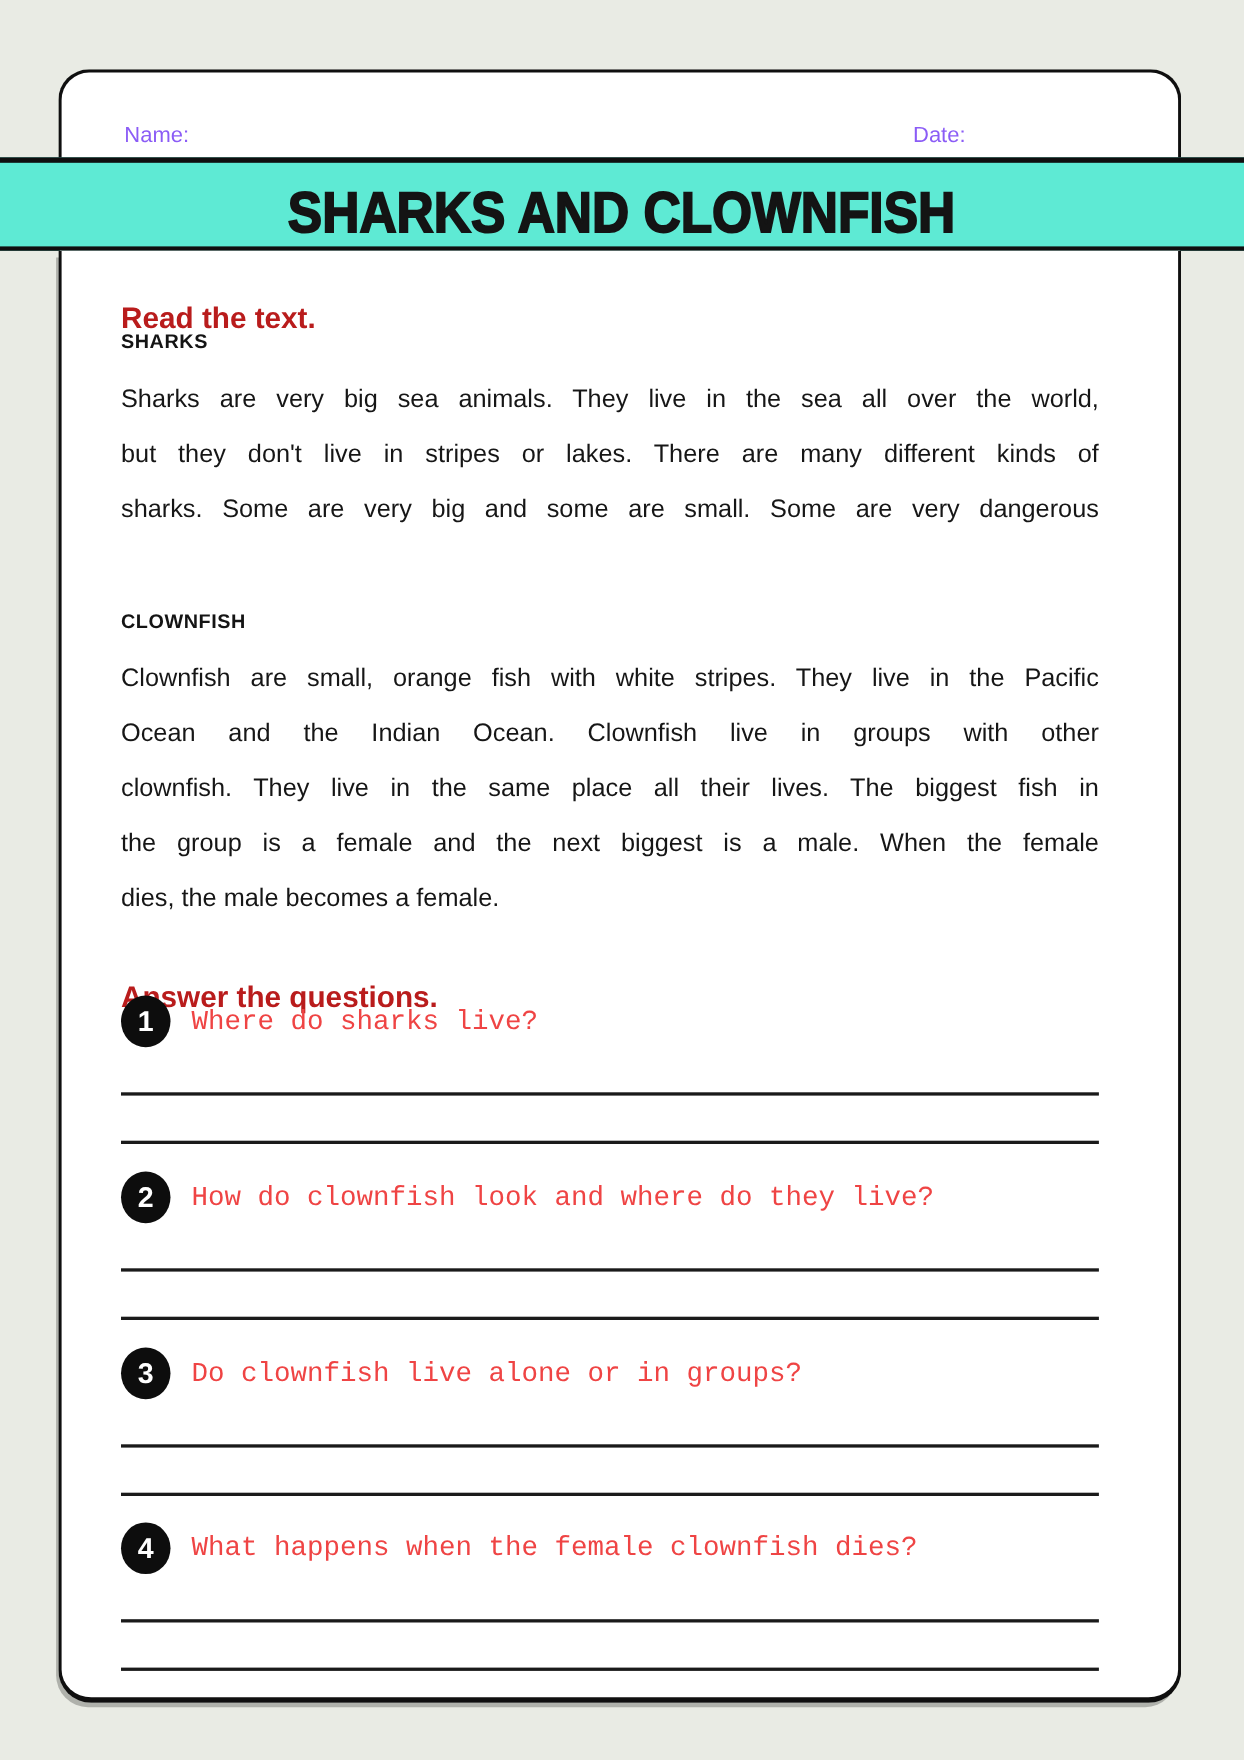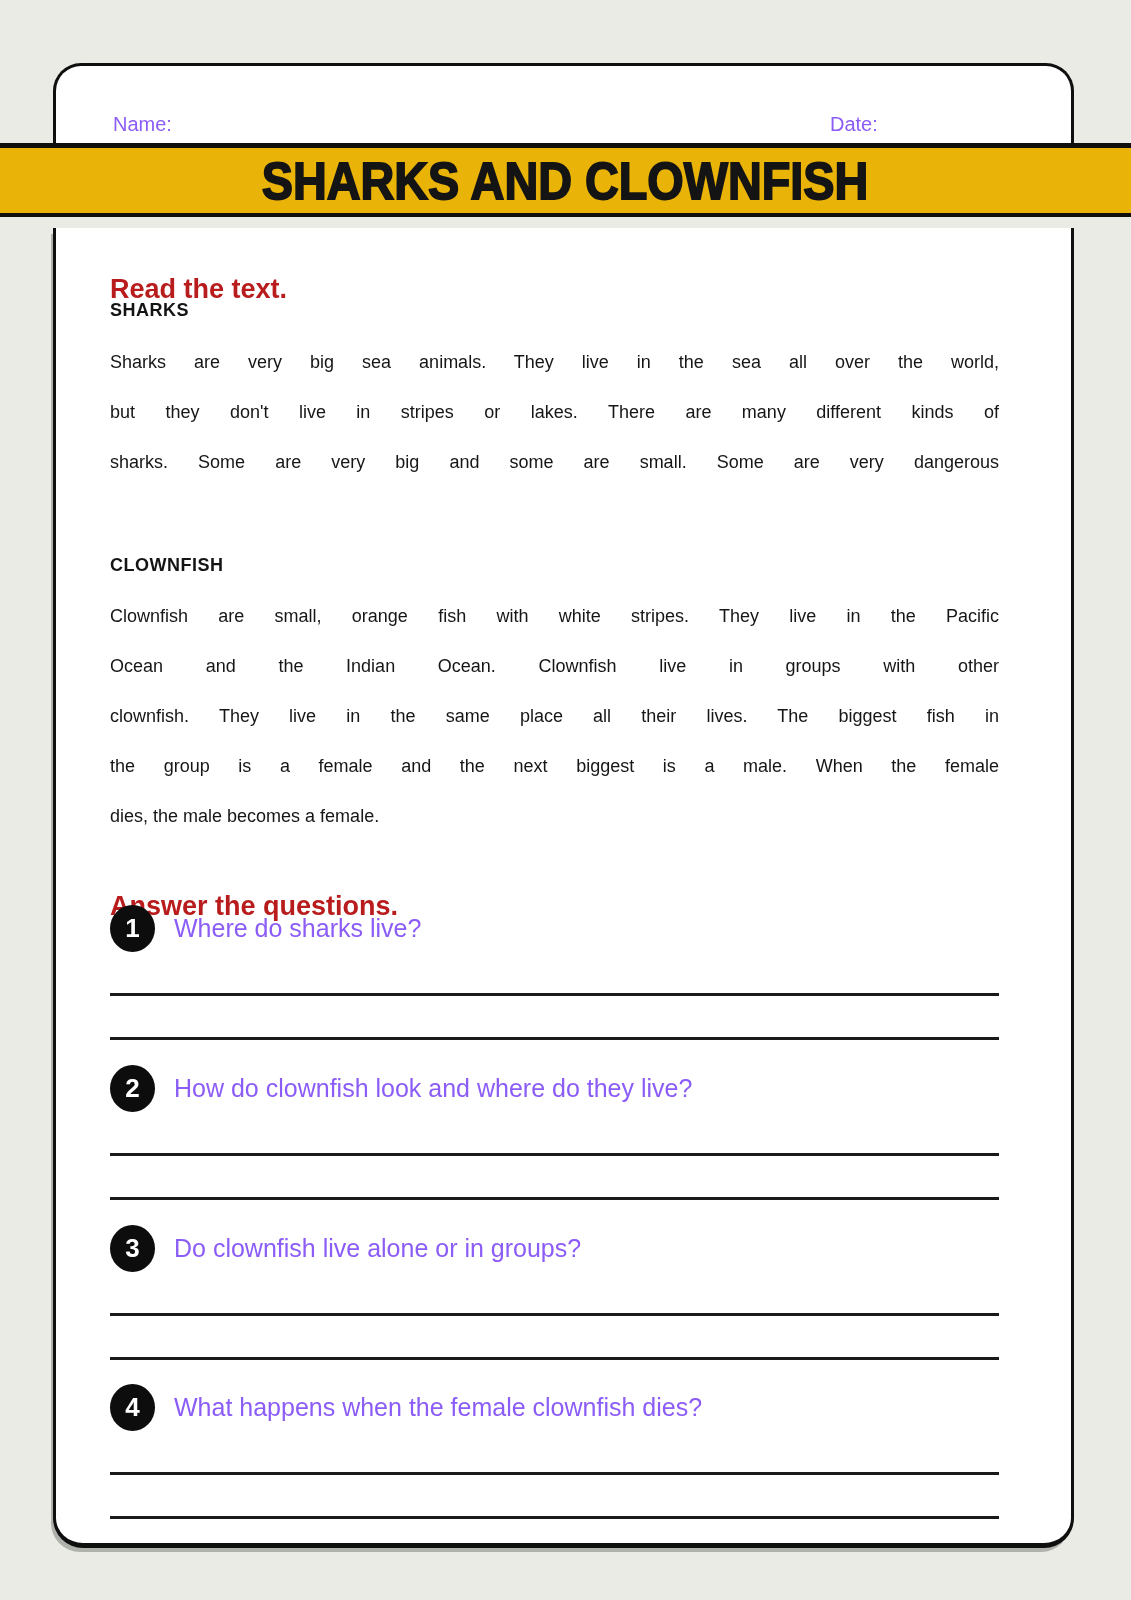"SHARKS AND CLOWNFISH" .title-band { align-items: center -> flex-end; background: #eab308 -> #5eead4; height: 74px -> 85px }
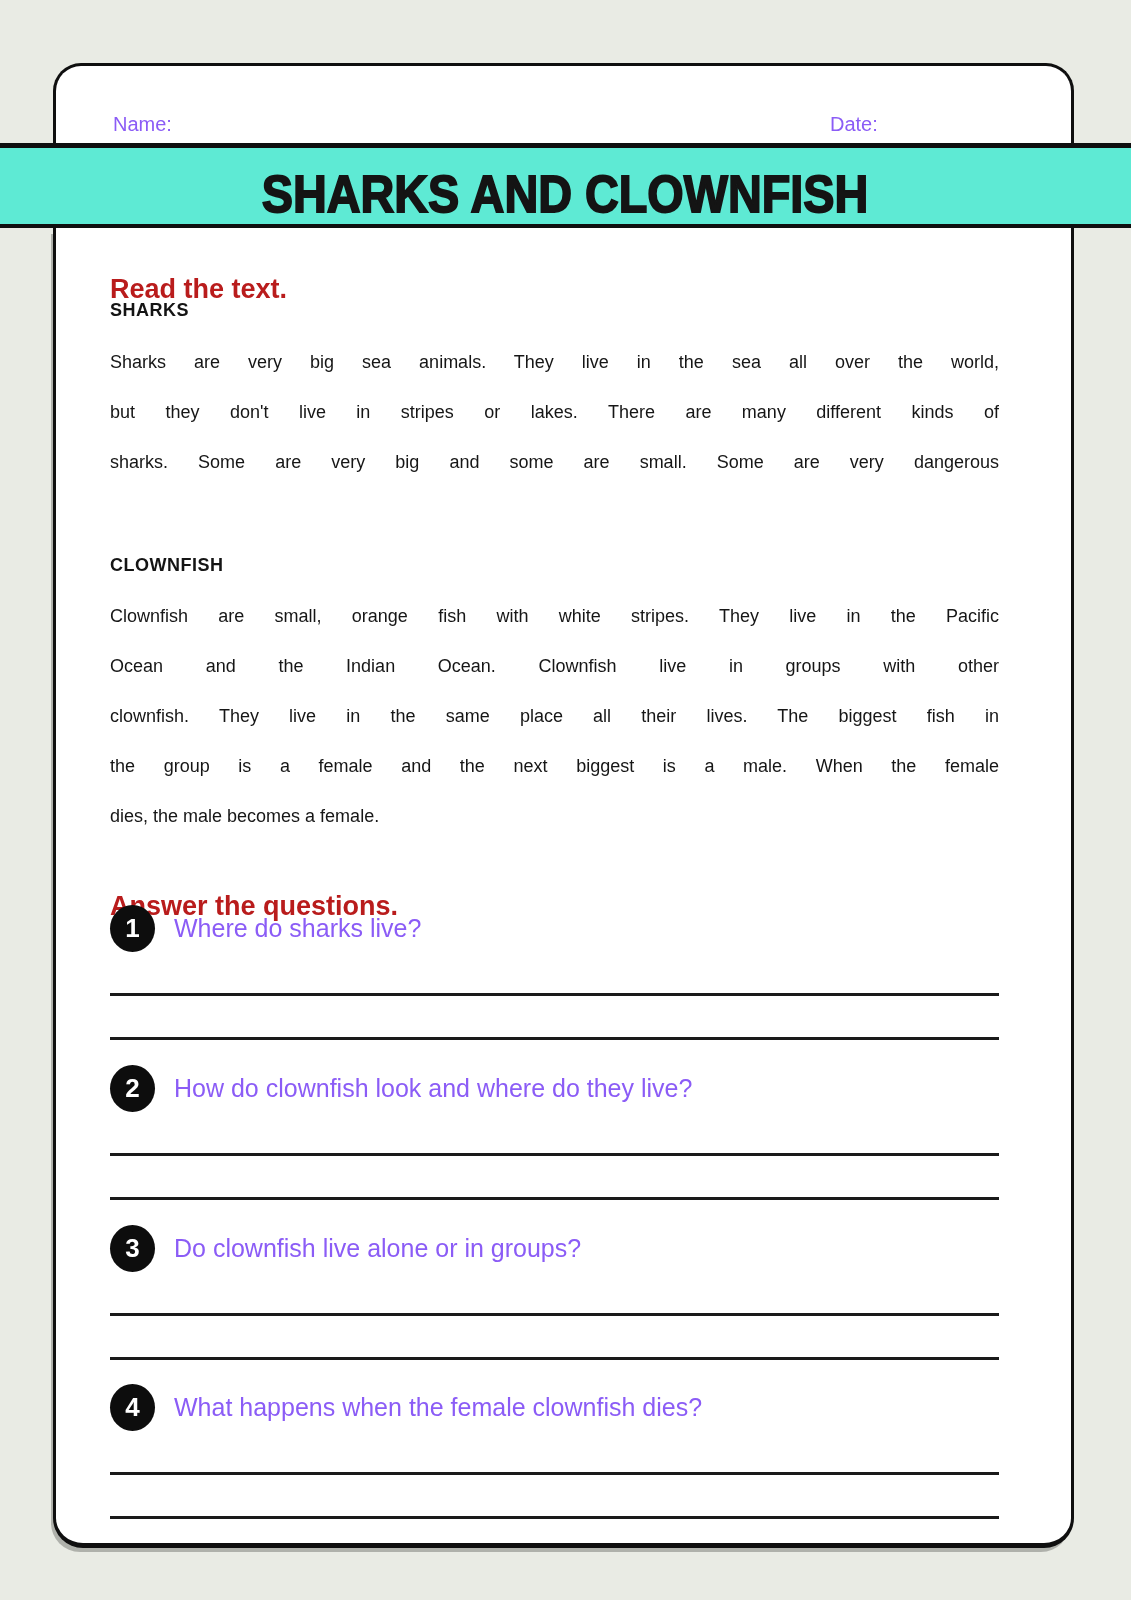"Sharks are very big sea" .passage { font-size: 18px -> 23px }
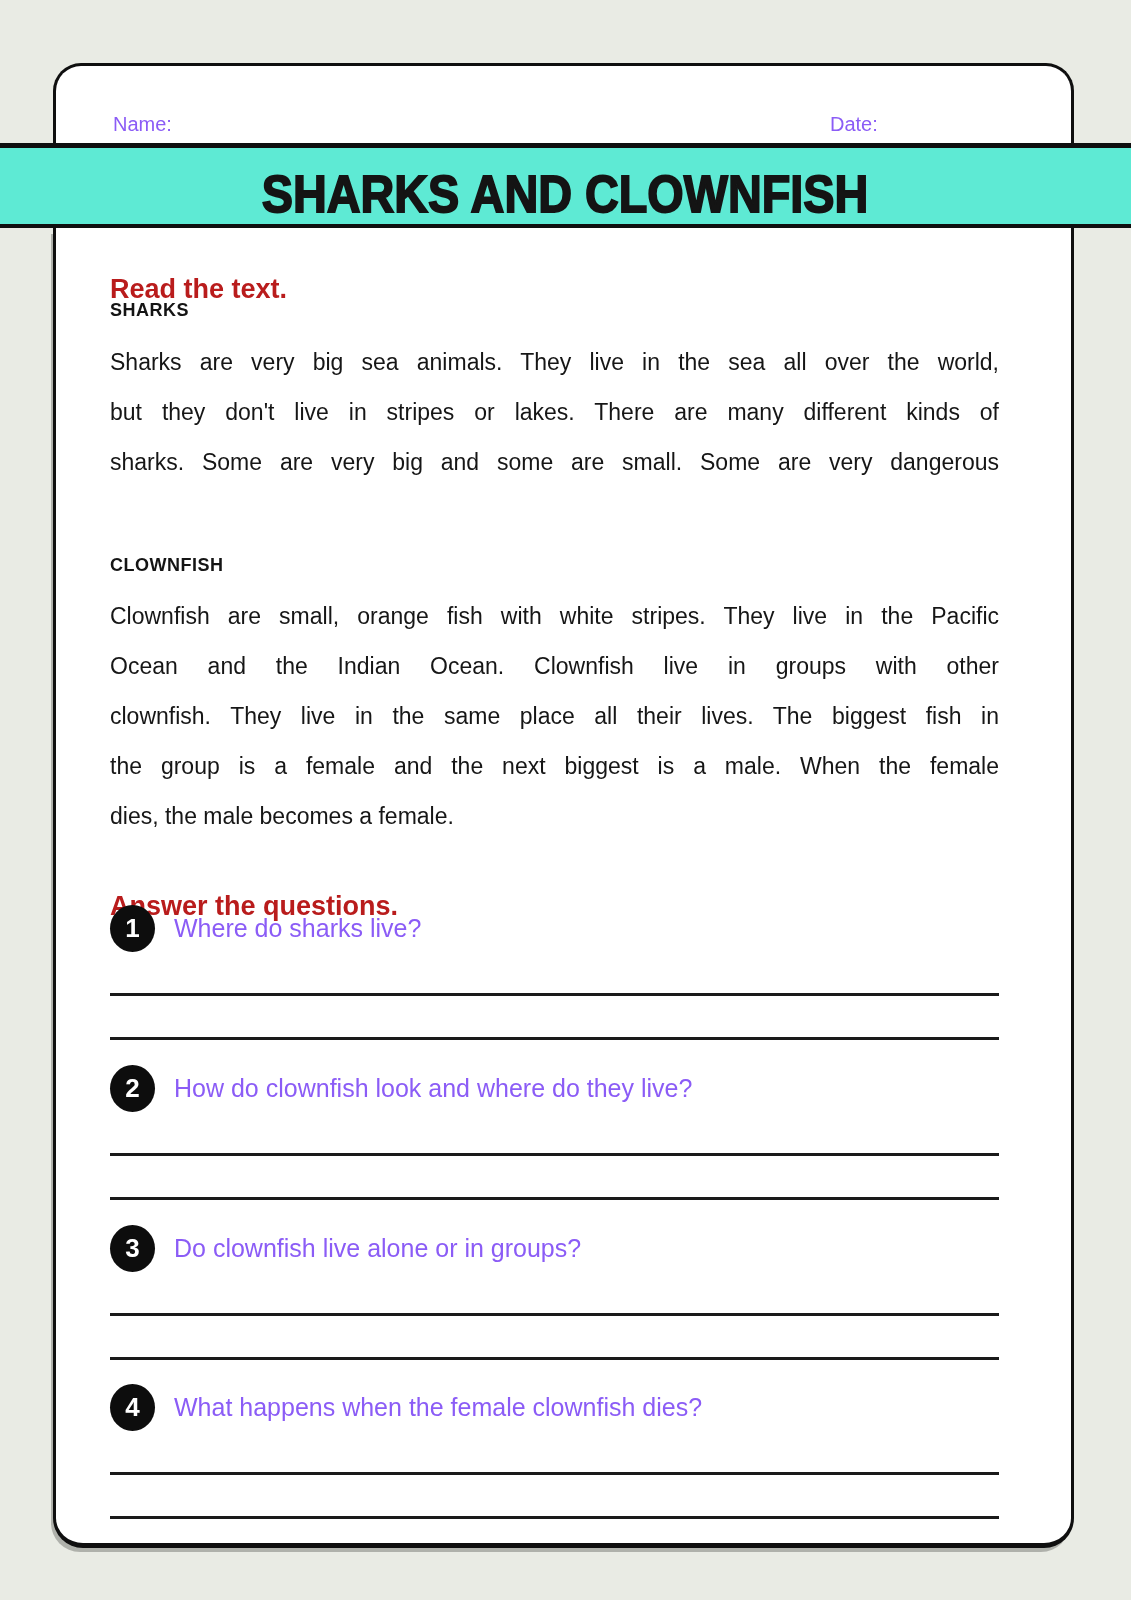"Where do sharks live?" .qtext { color: #8b5cf6 -> #ef4444; font-family: none -> Liberation Mono, monospace }
